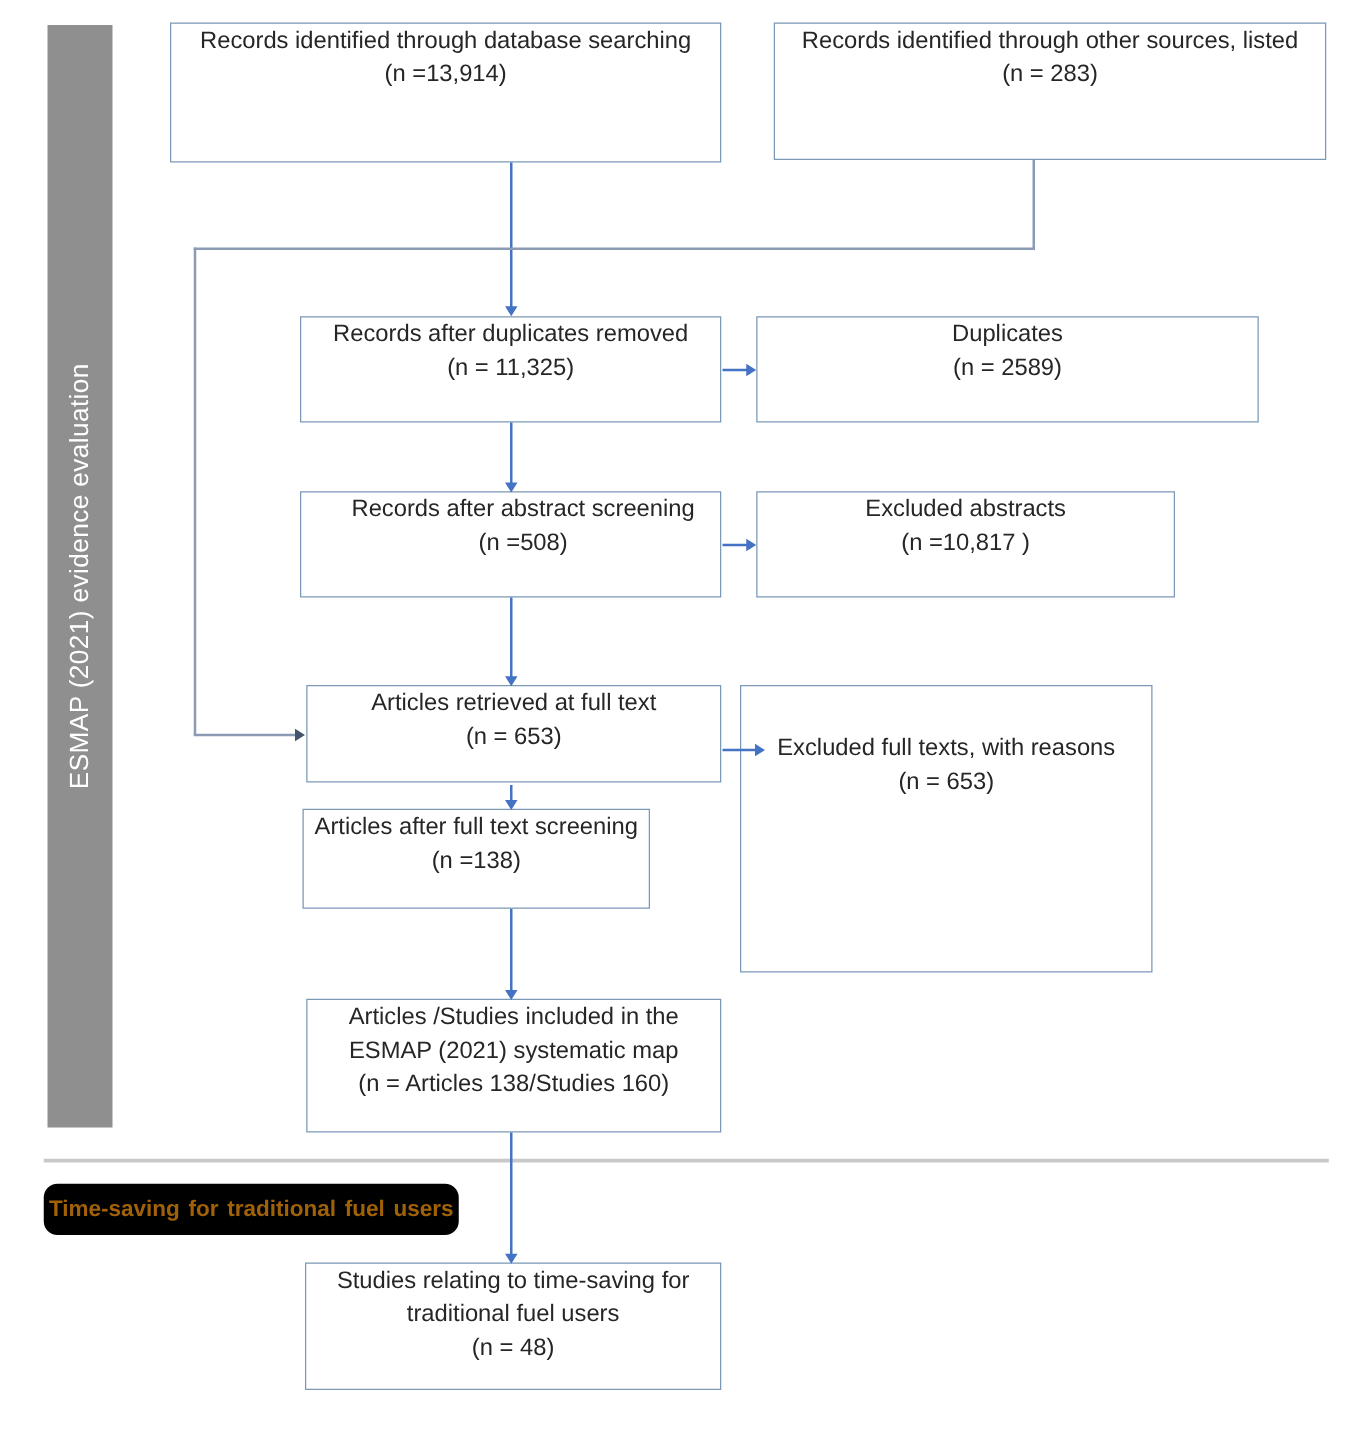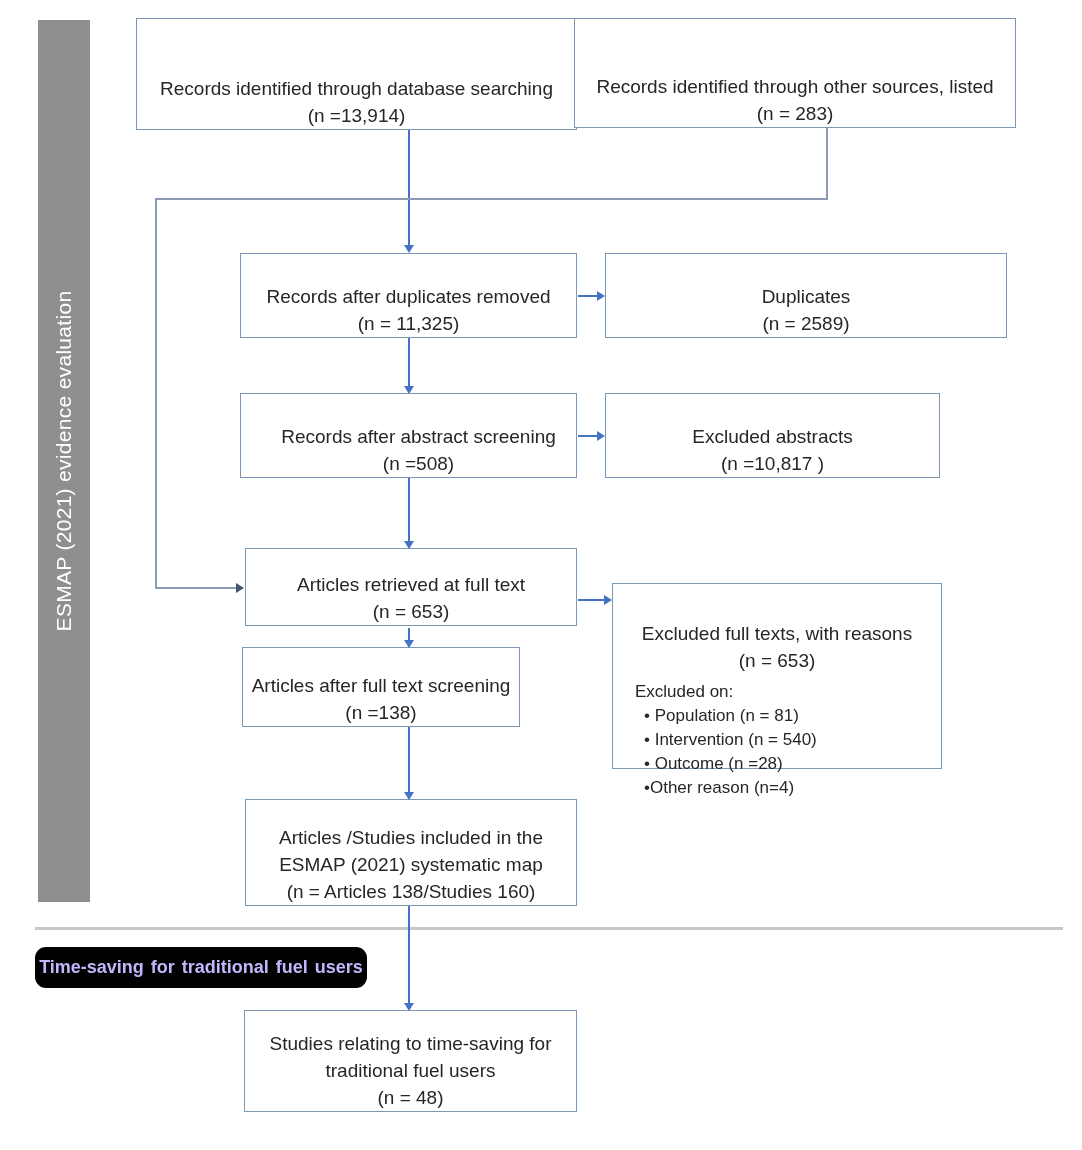"Records identified through database" .box { justify-content: flex-end -> flex-start }
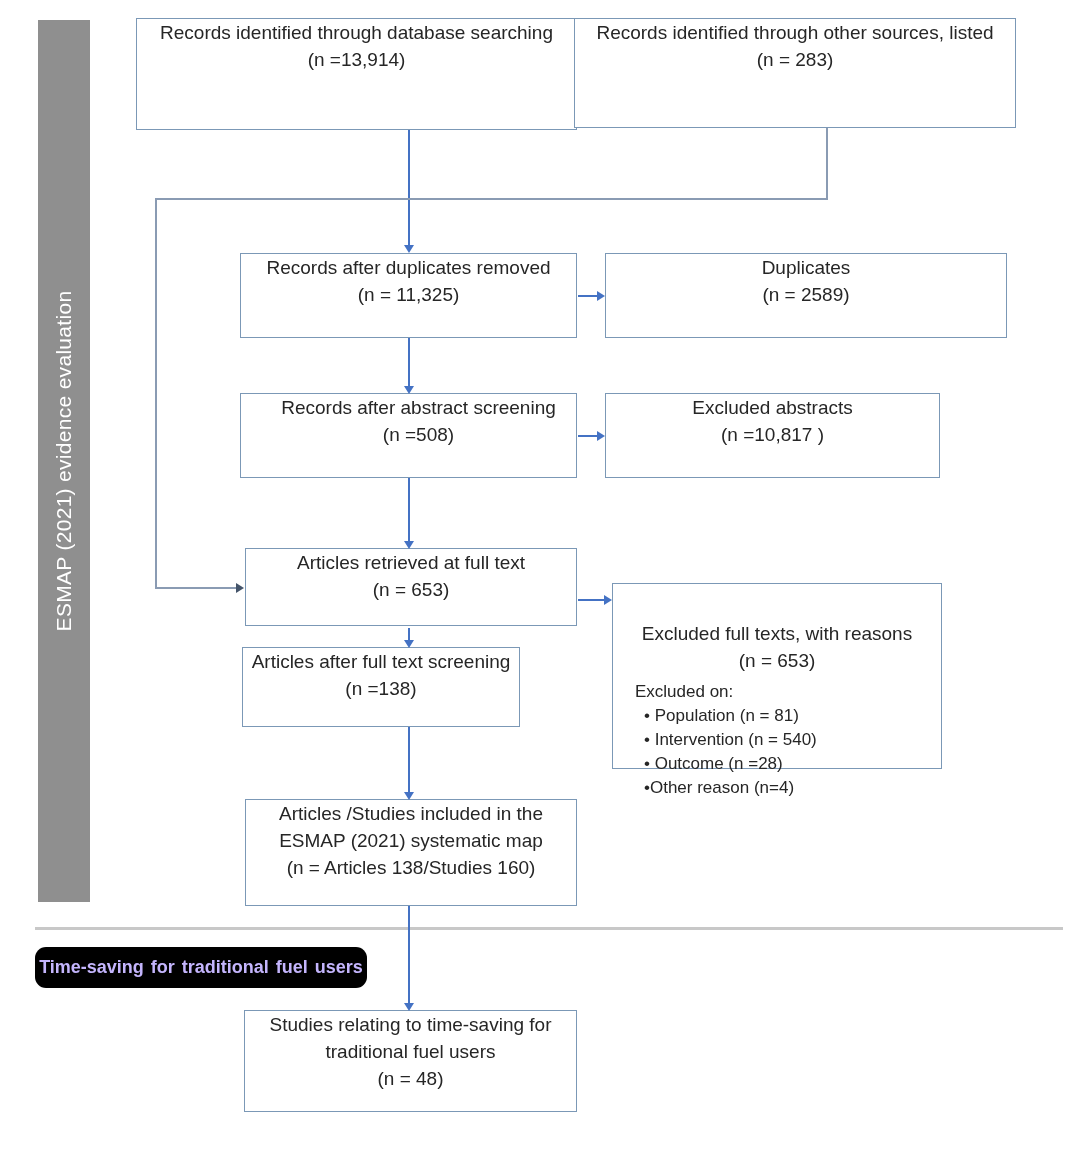"Records identified through other" .box-b { left: 574px -> 619px }
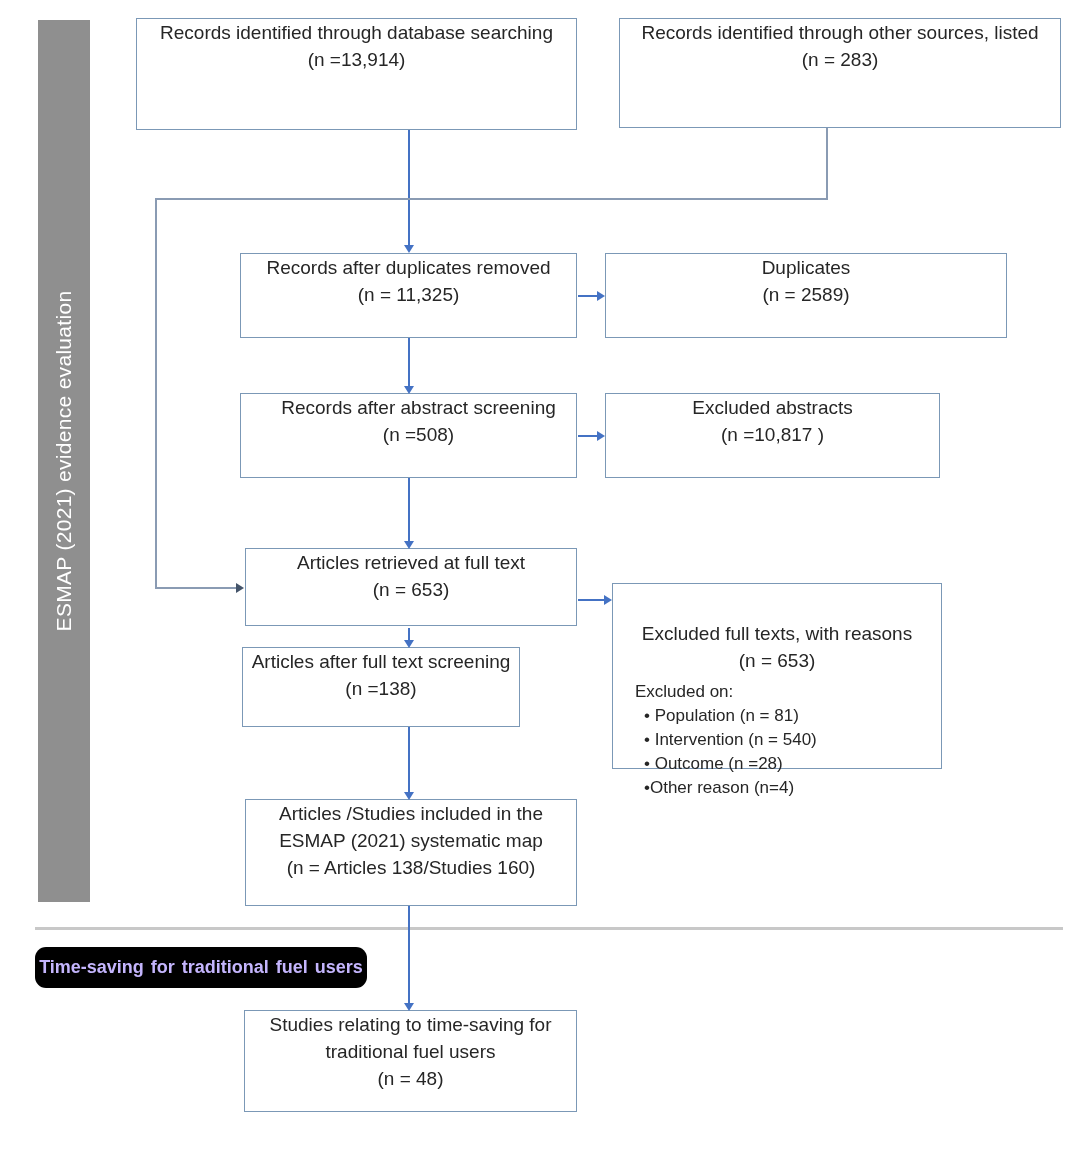"Excluded full texts, with reasons" .box-g { height: 186px -> 230px; left: 612px -> 592px; margin-top: 35px -> none }
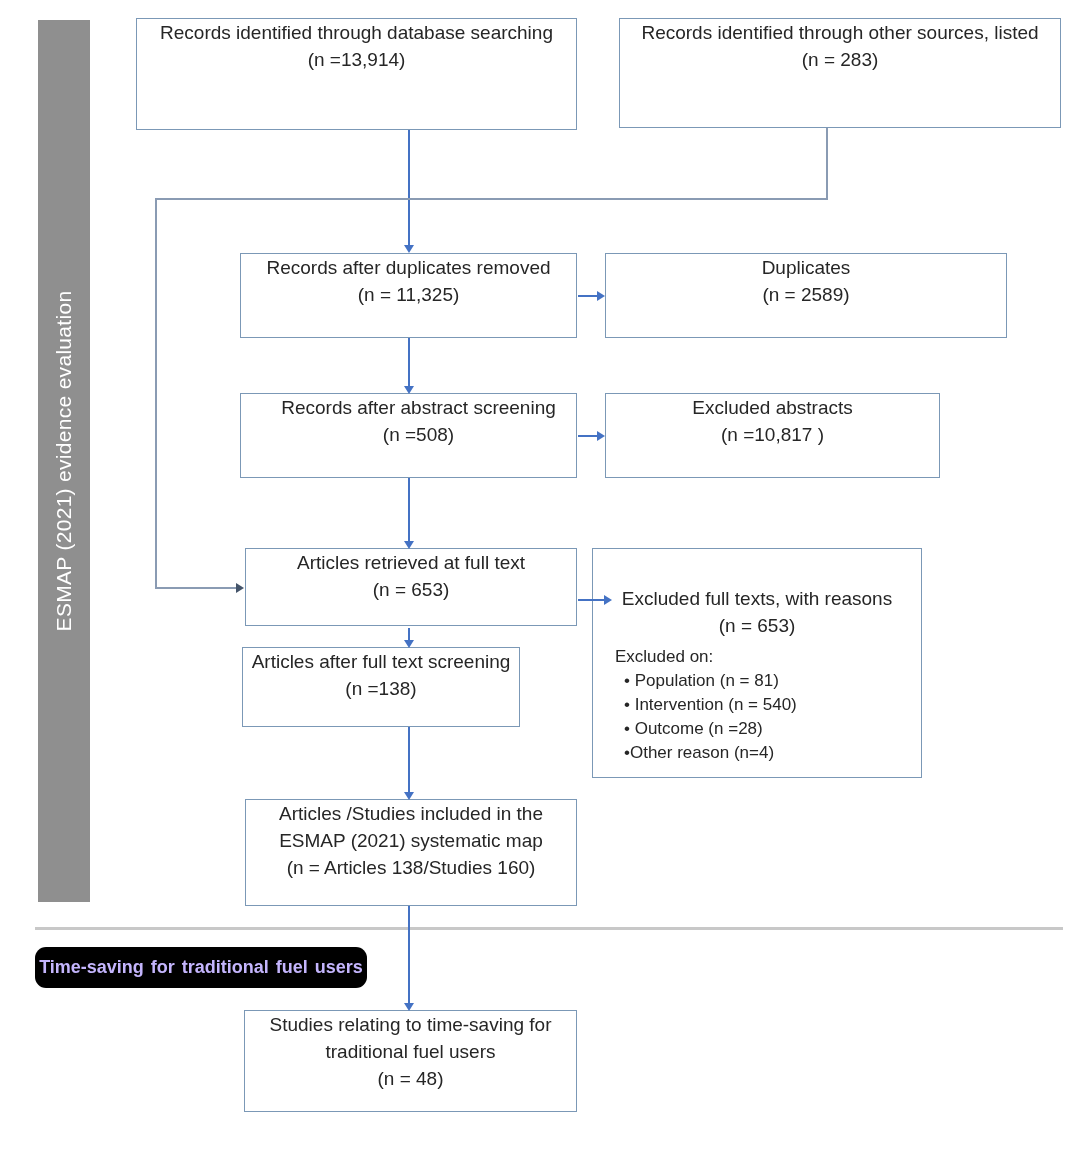"Excluded on:" div.sub { html: <div> <div>Excluded on:</div> <div>• Population (n = 81)</div> <div>• Intervention (n = 540)</div> <div>• Outcome (n =28)</div> <div>•Other reason (n=4)</div> </div> -> none }
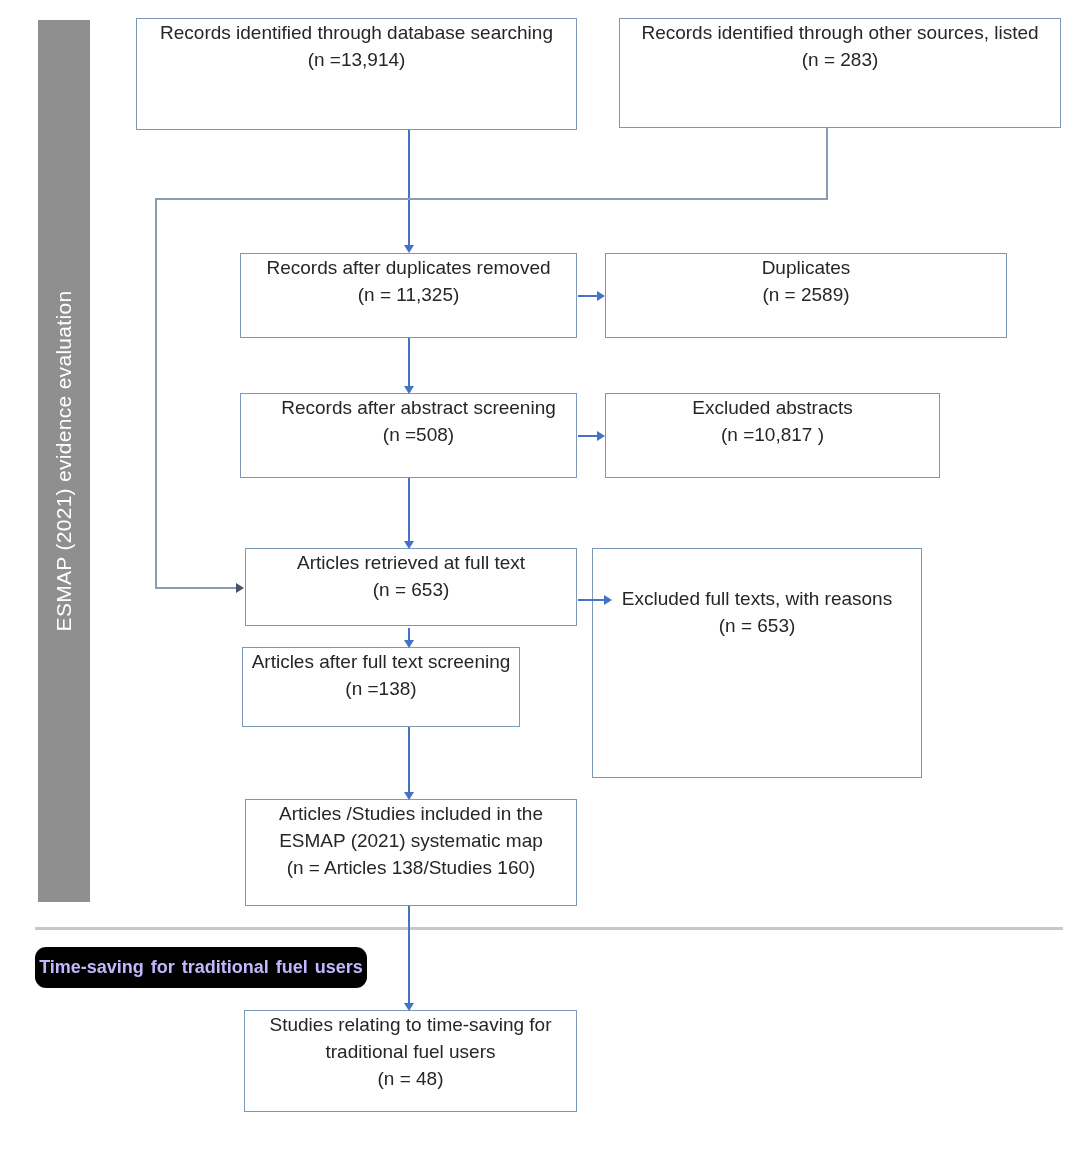"Time-saving for traditional fuel users" .label-black { color: #c4b5fd -> #a16207 }
